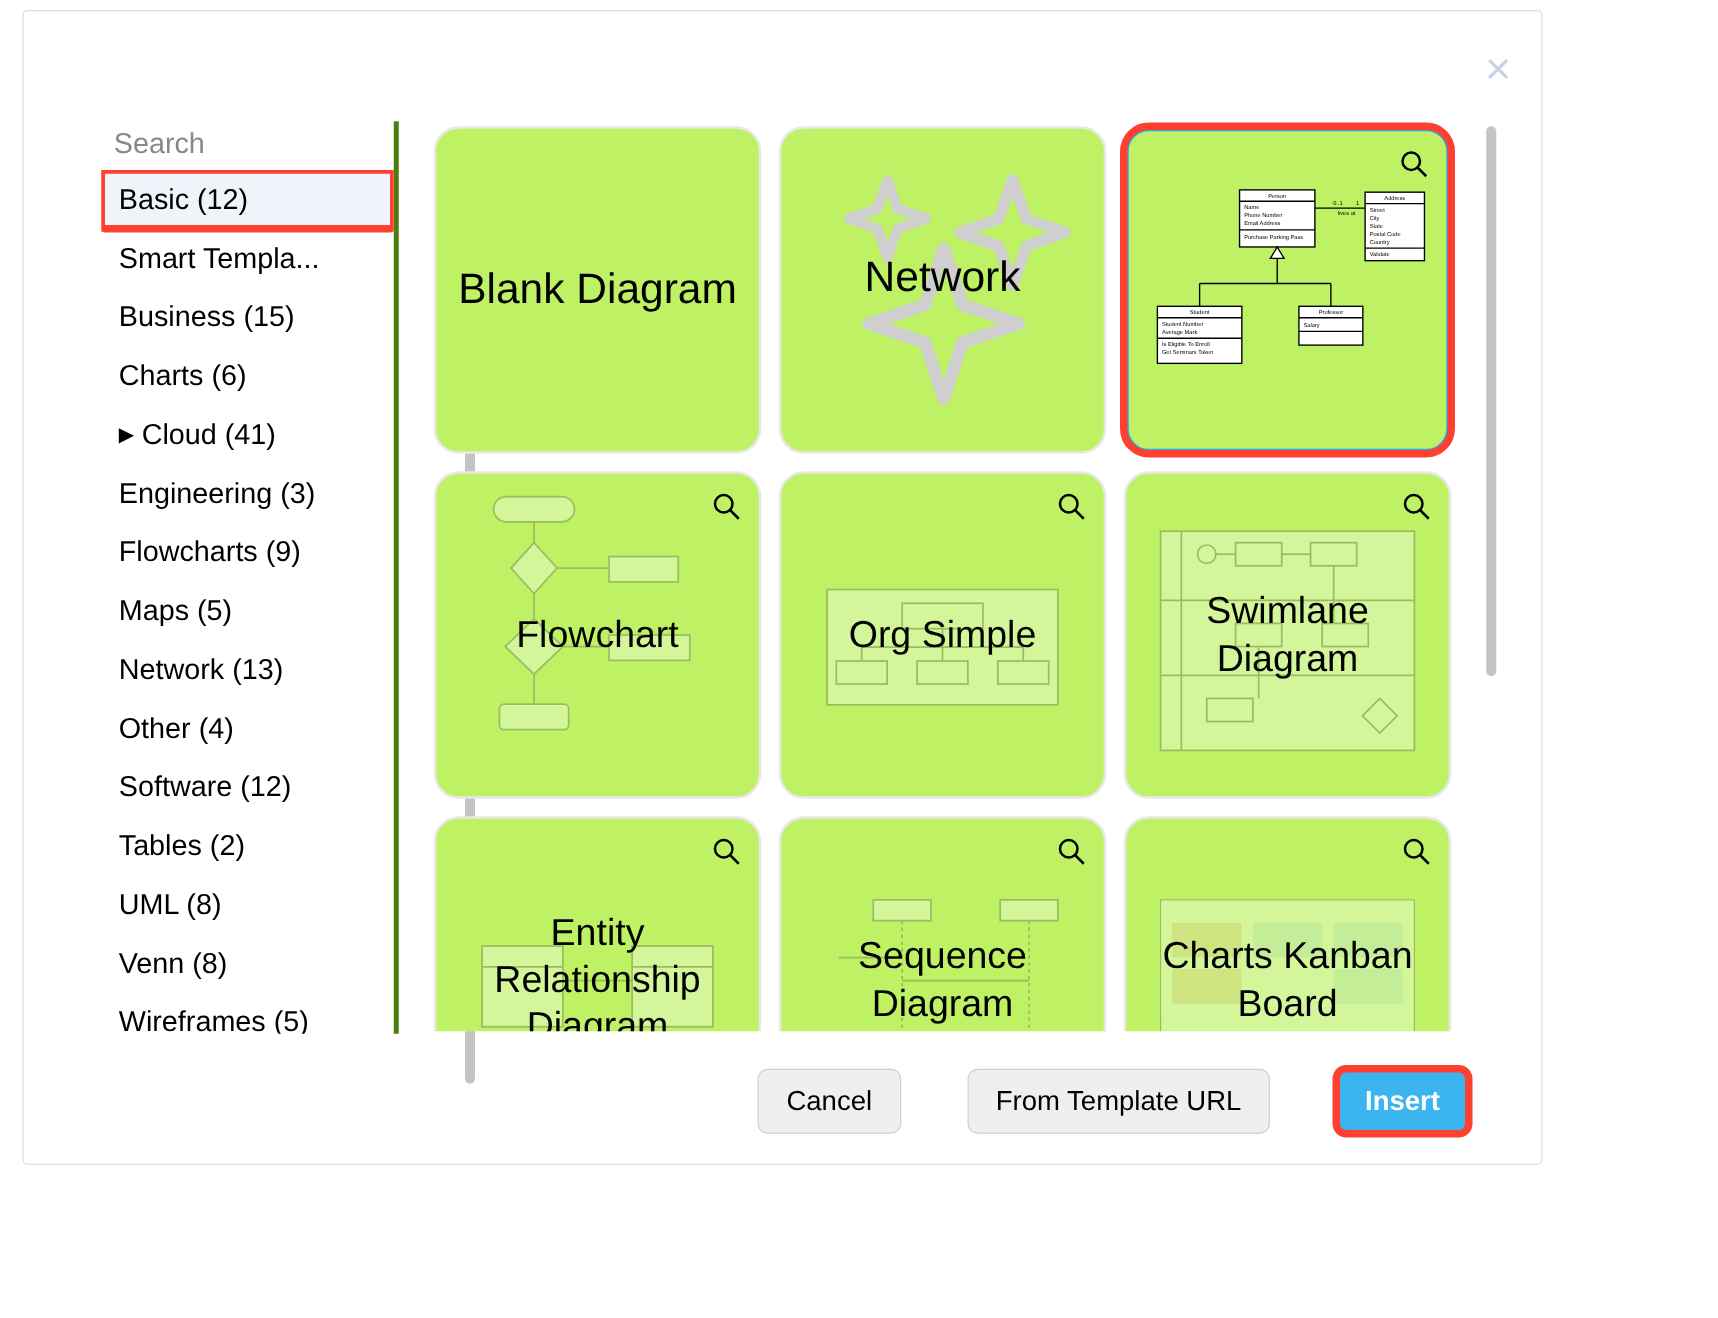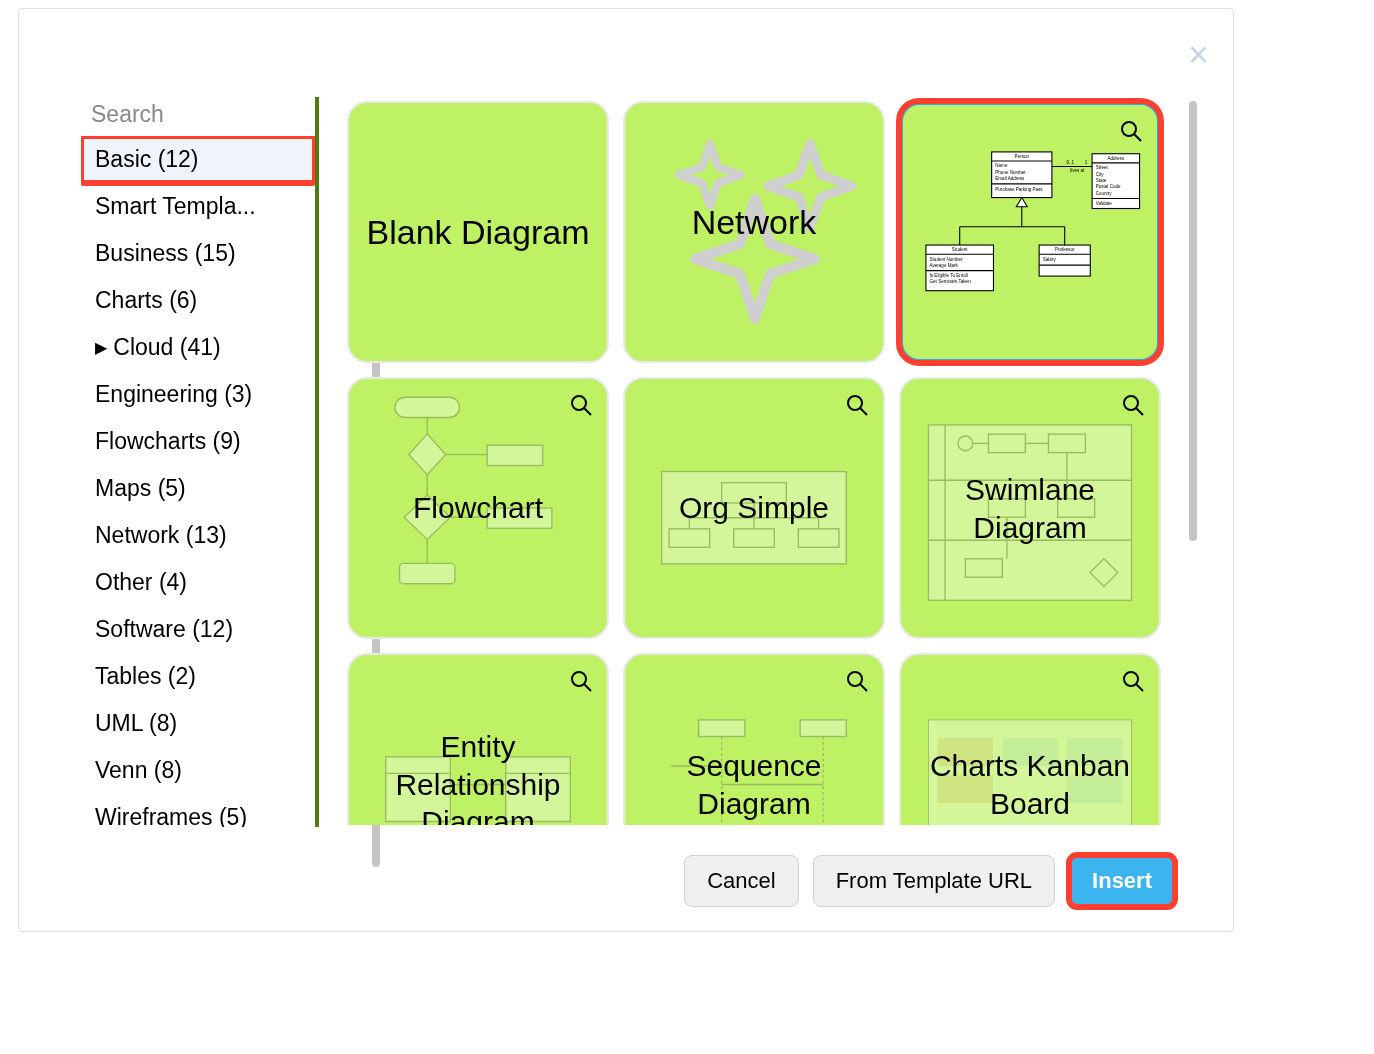"Cancel" .btn { margin-left: none -> 39px }
